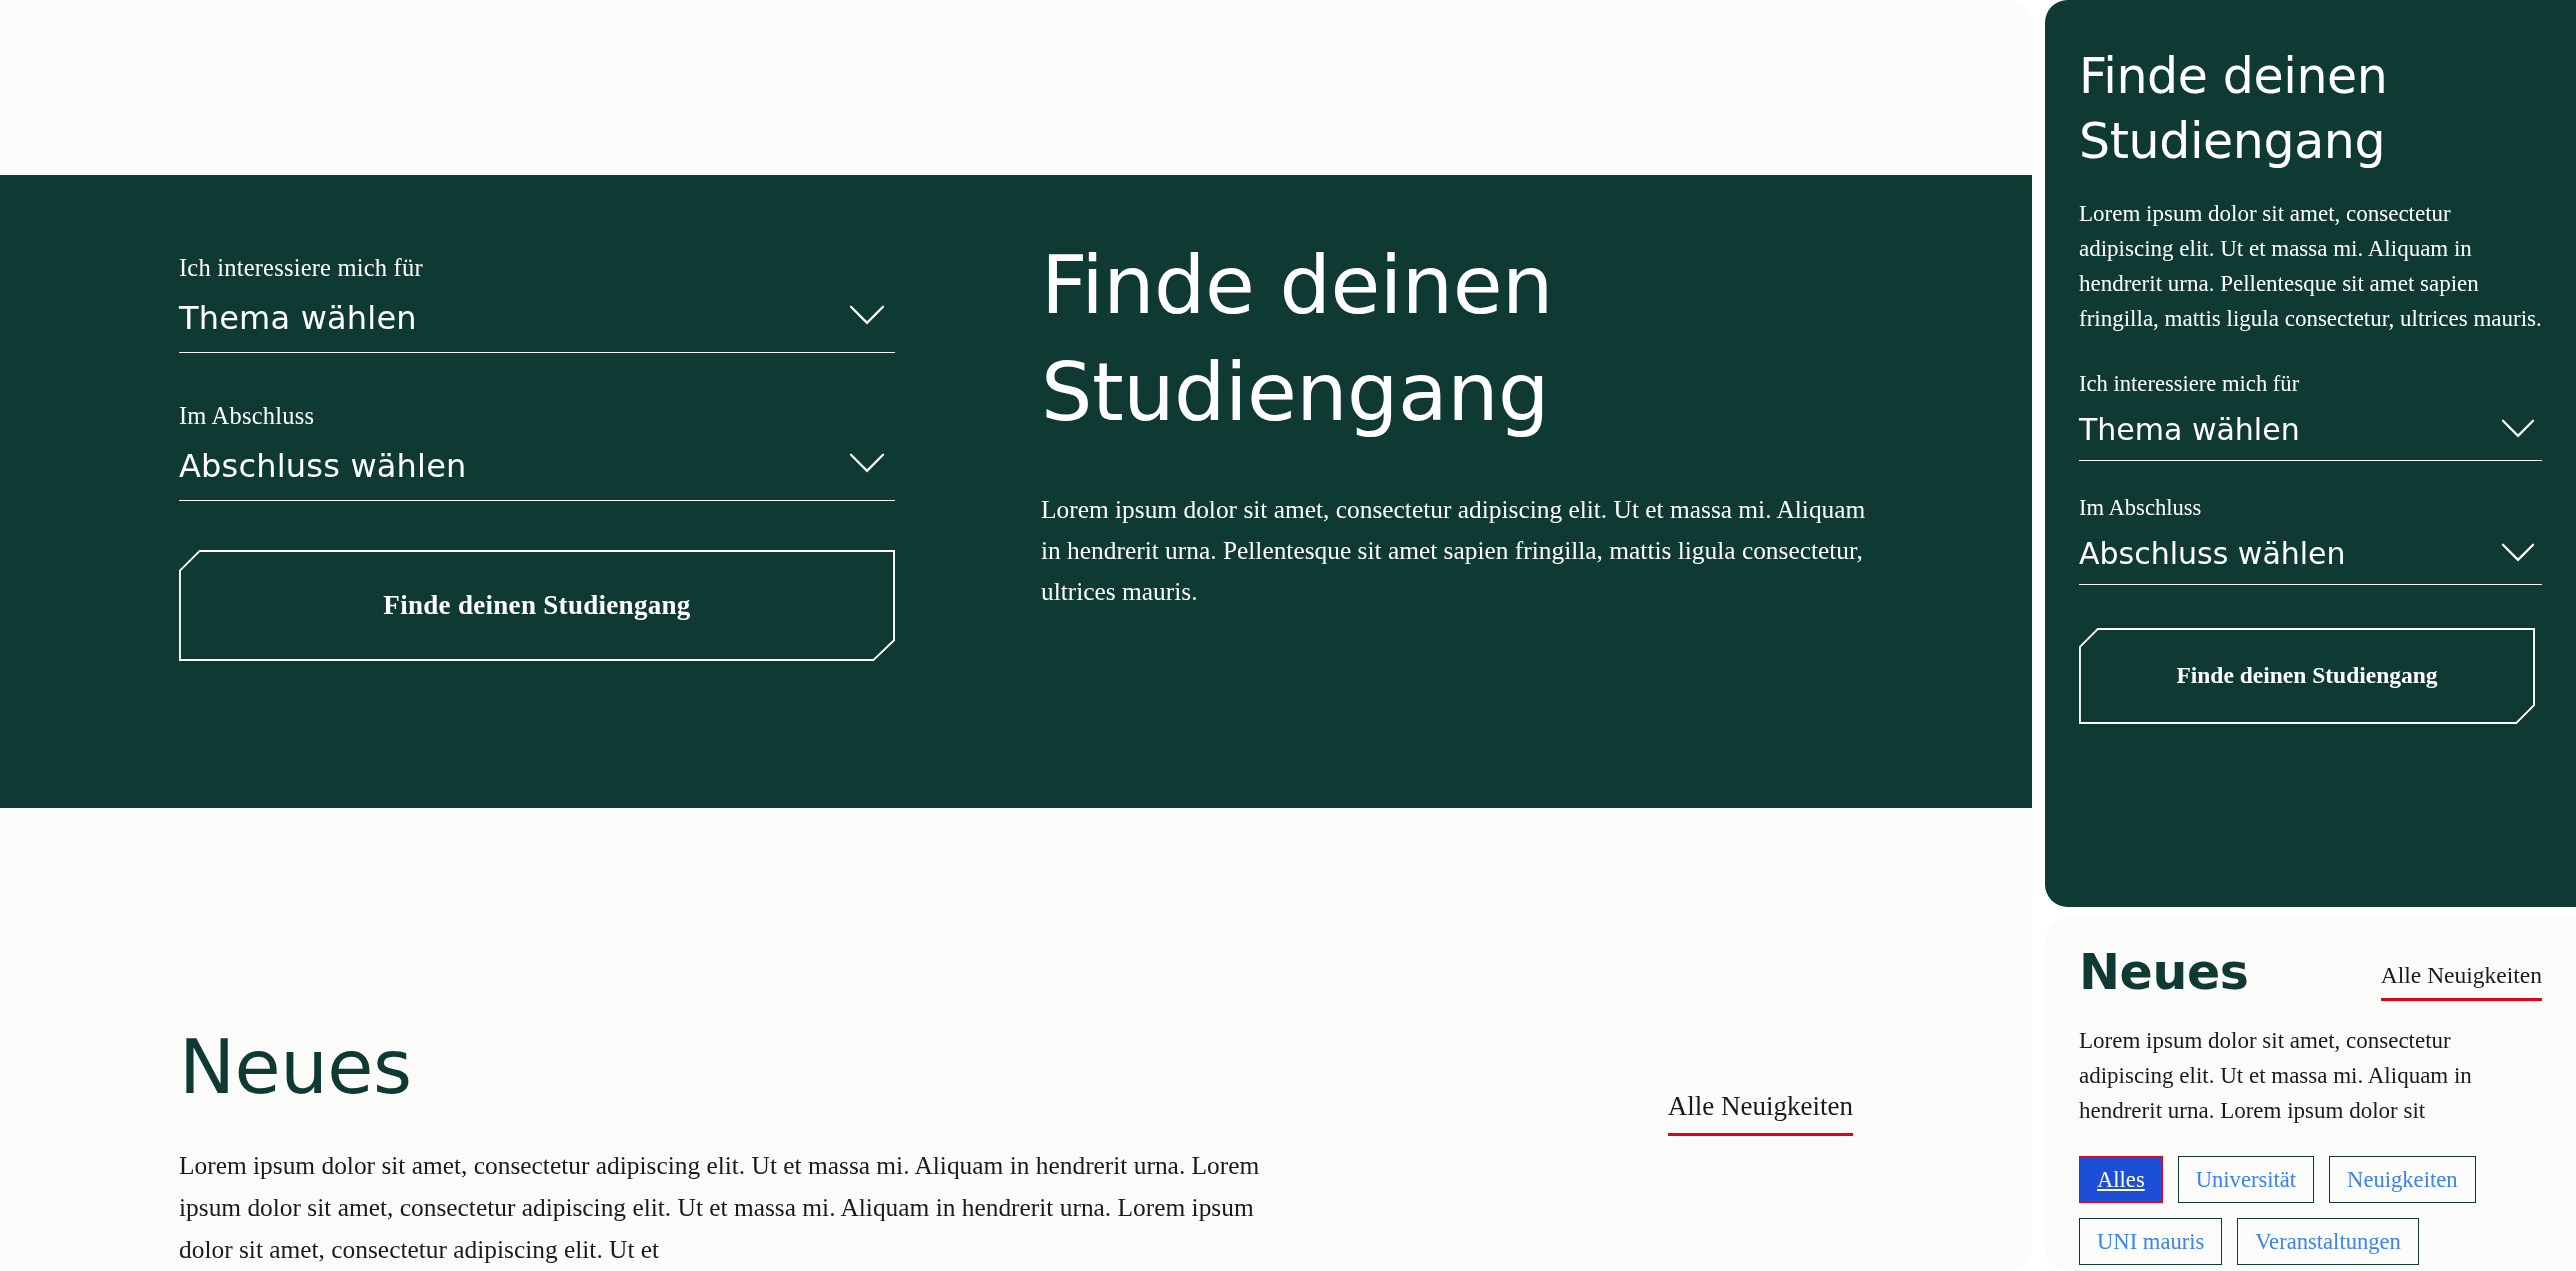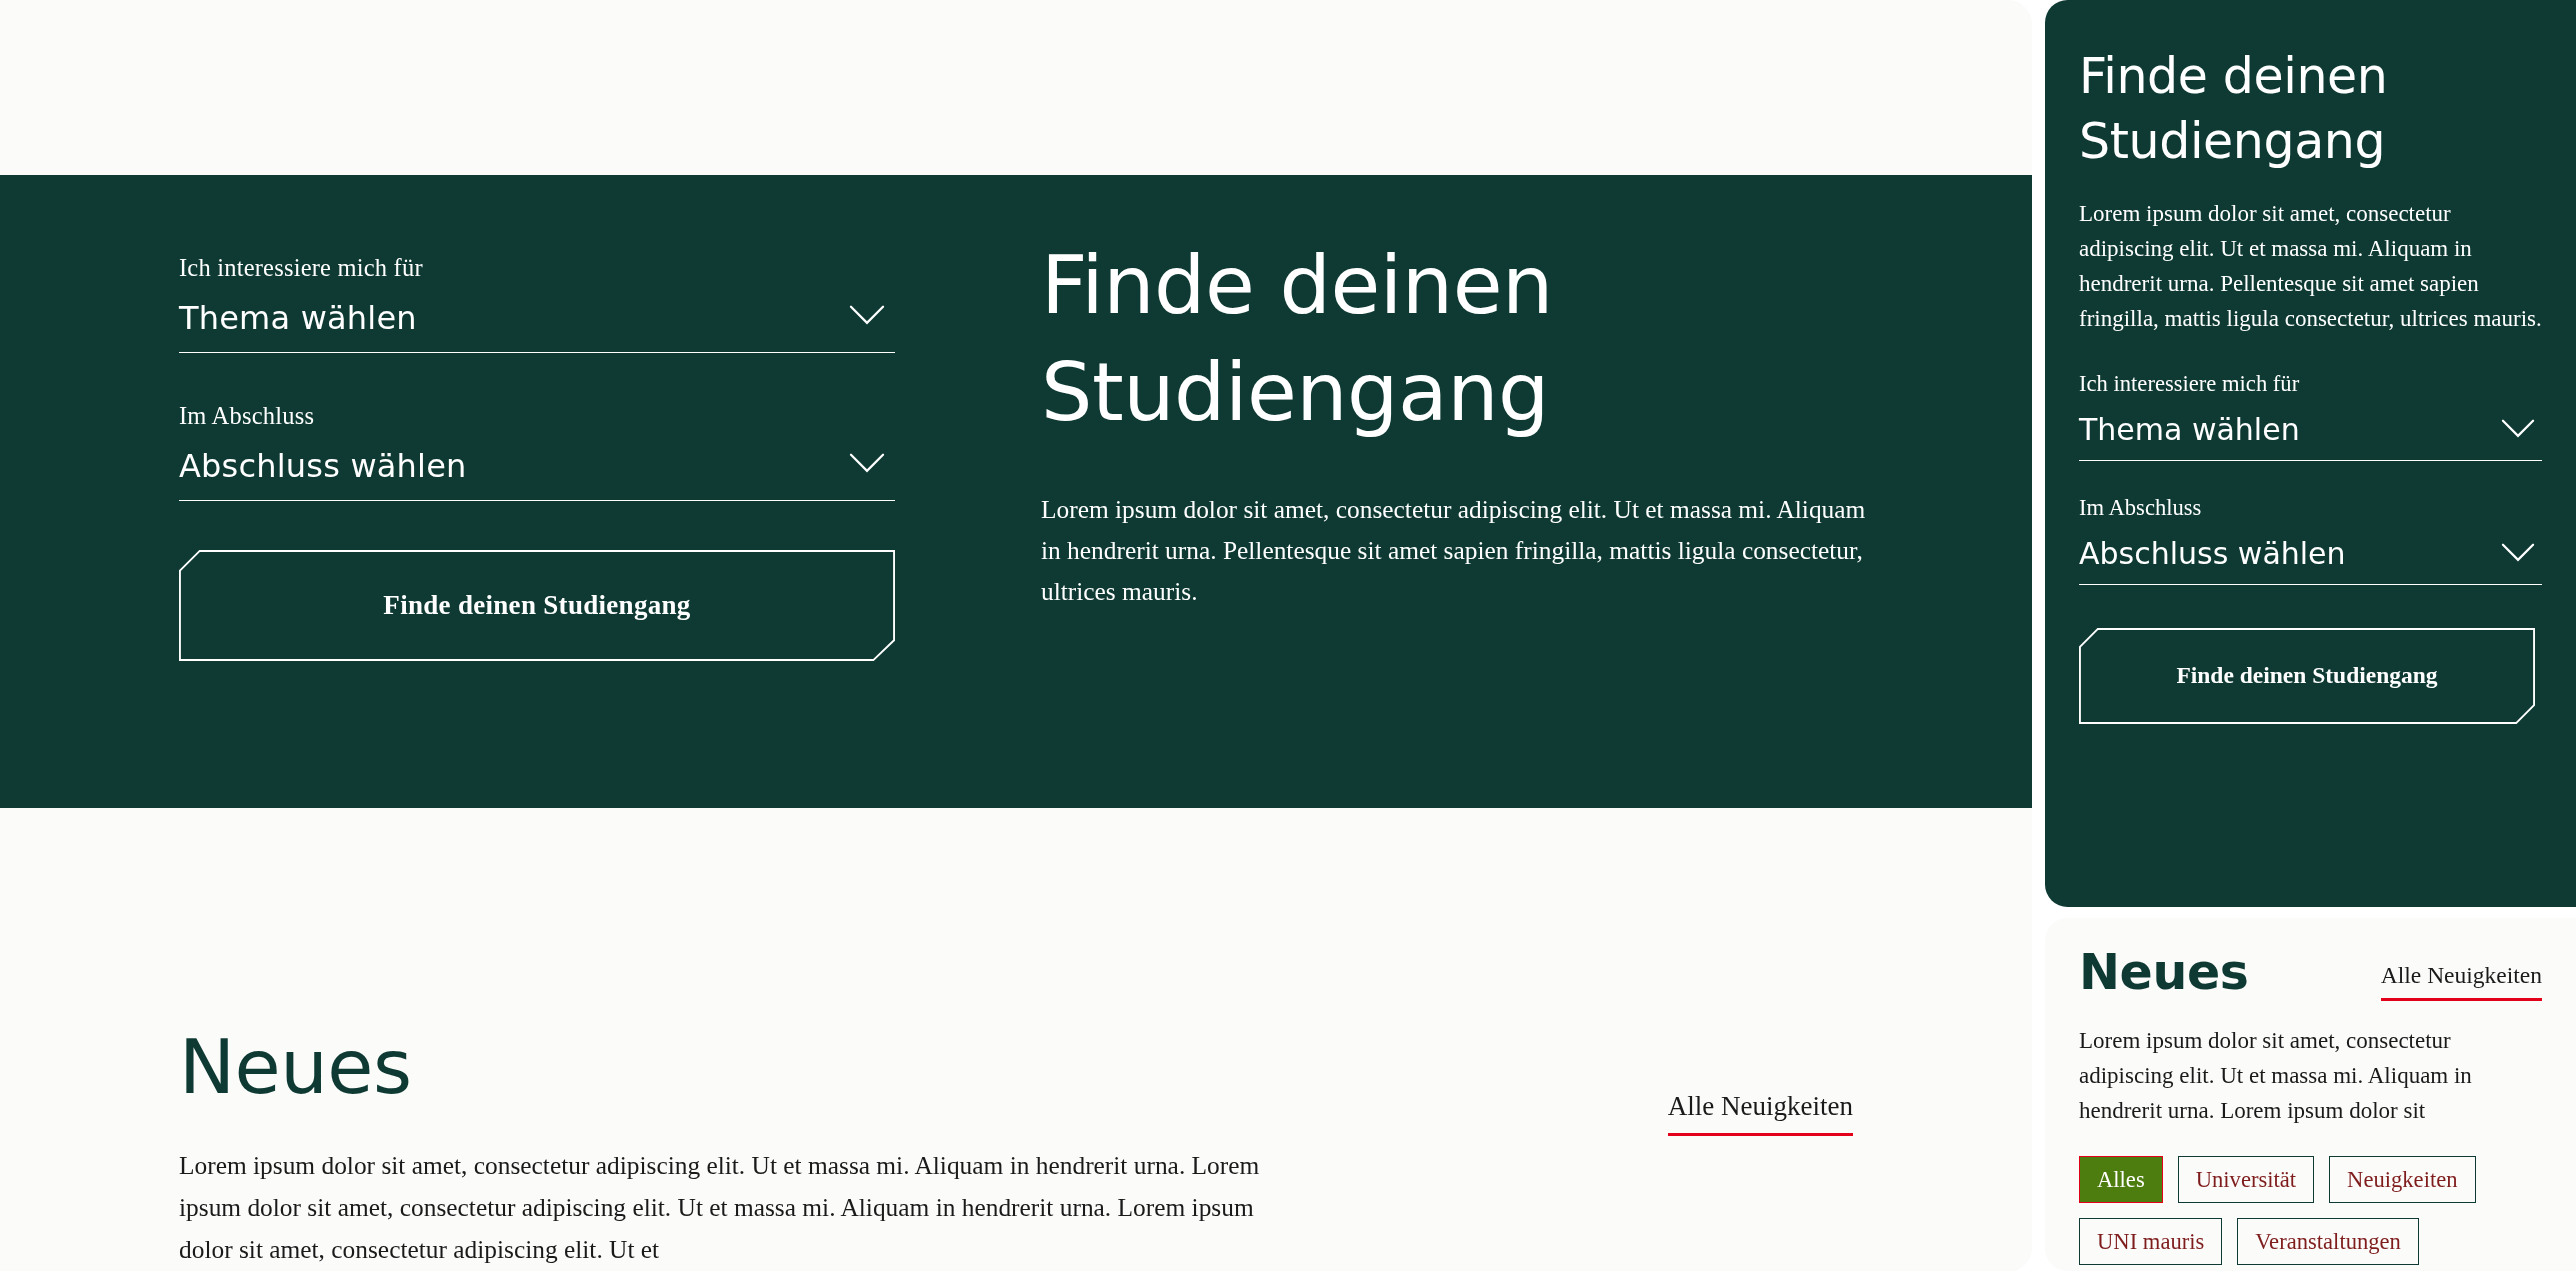"Alles" .chip.active { background: #4d7c0f -> #1d4ed8; text-decoration: none -> underline }
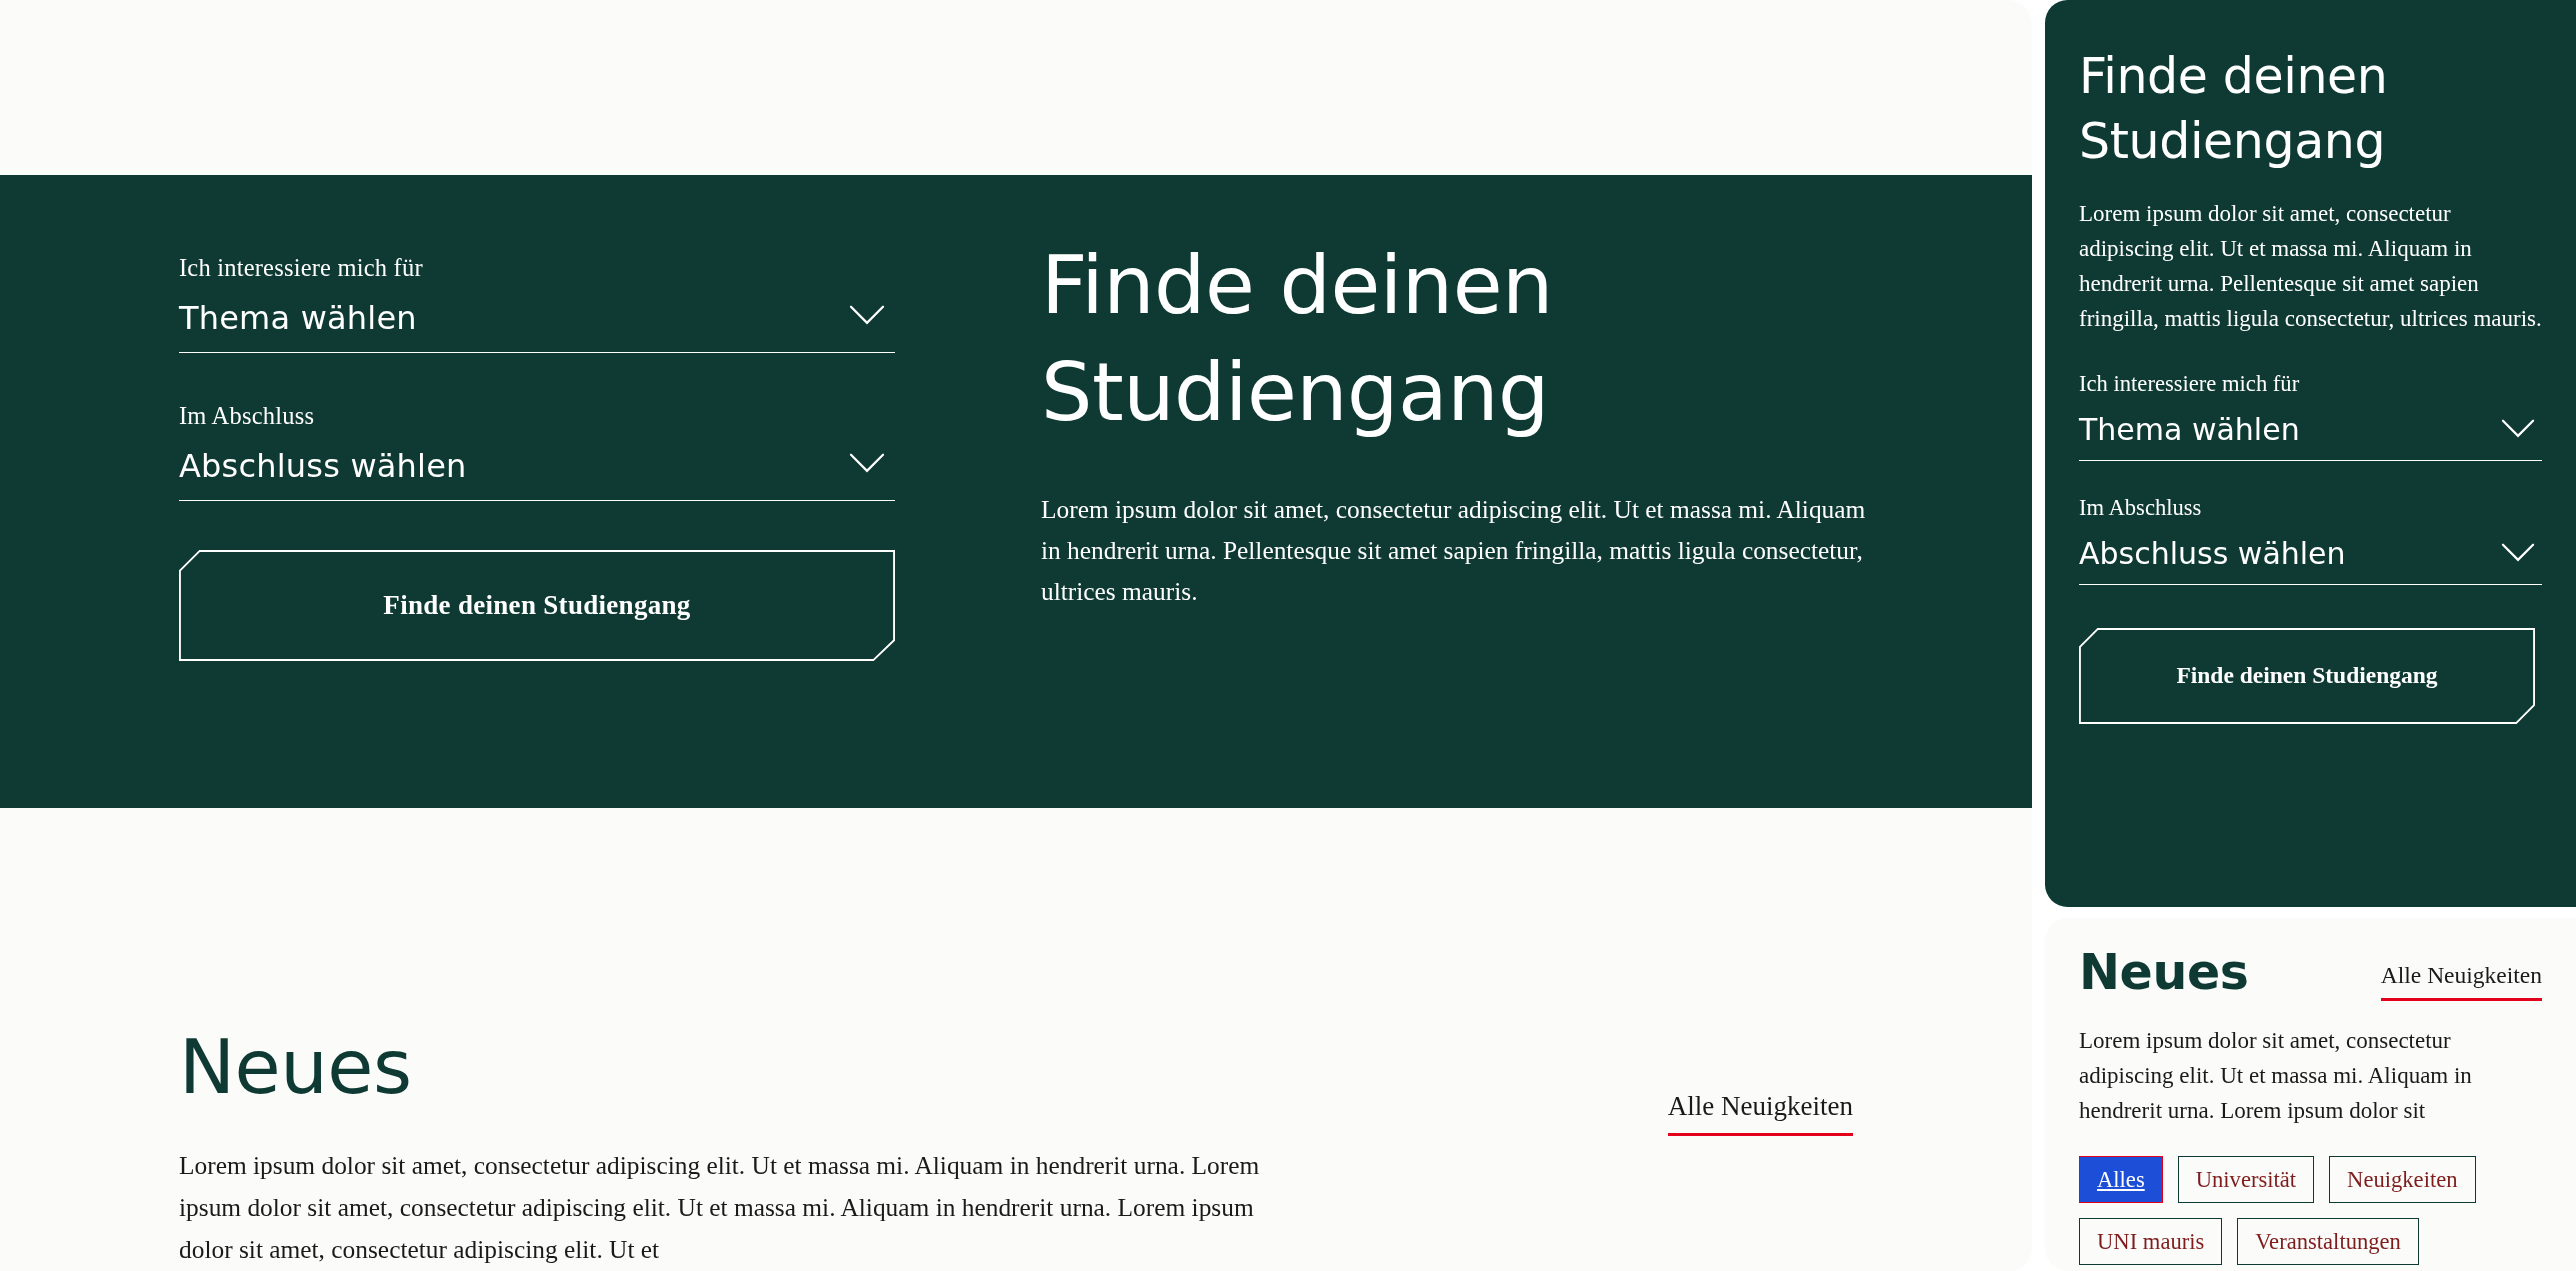"Universität" .chip { color: #7f1d1d -> #3b82f6 }
